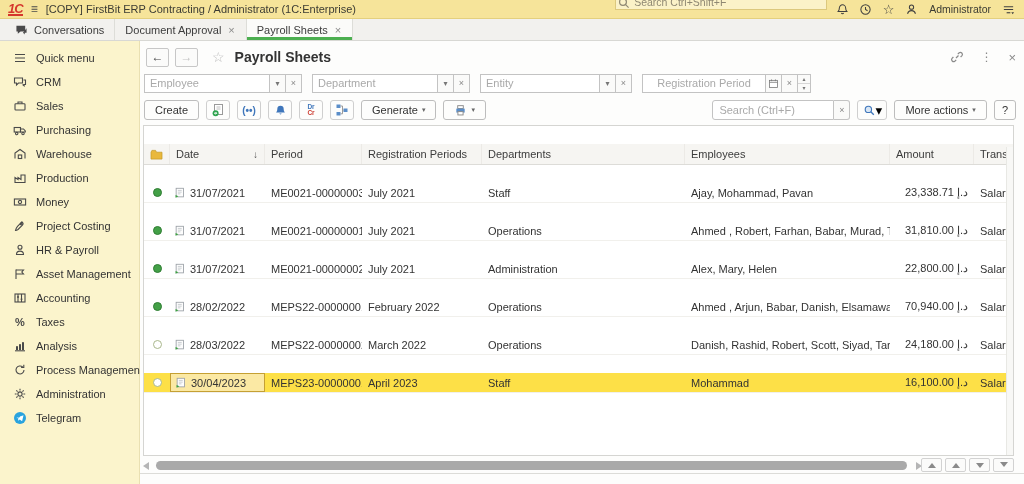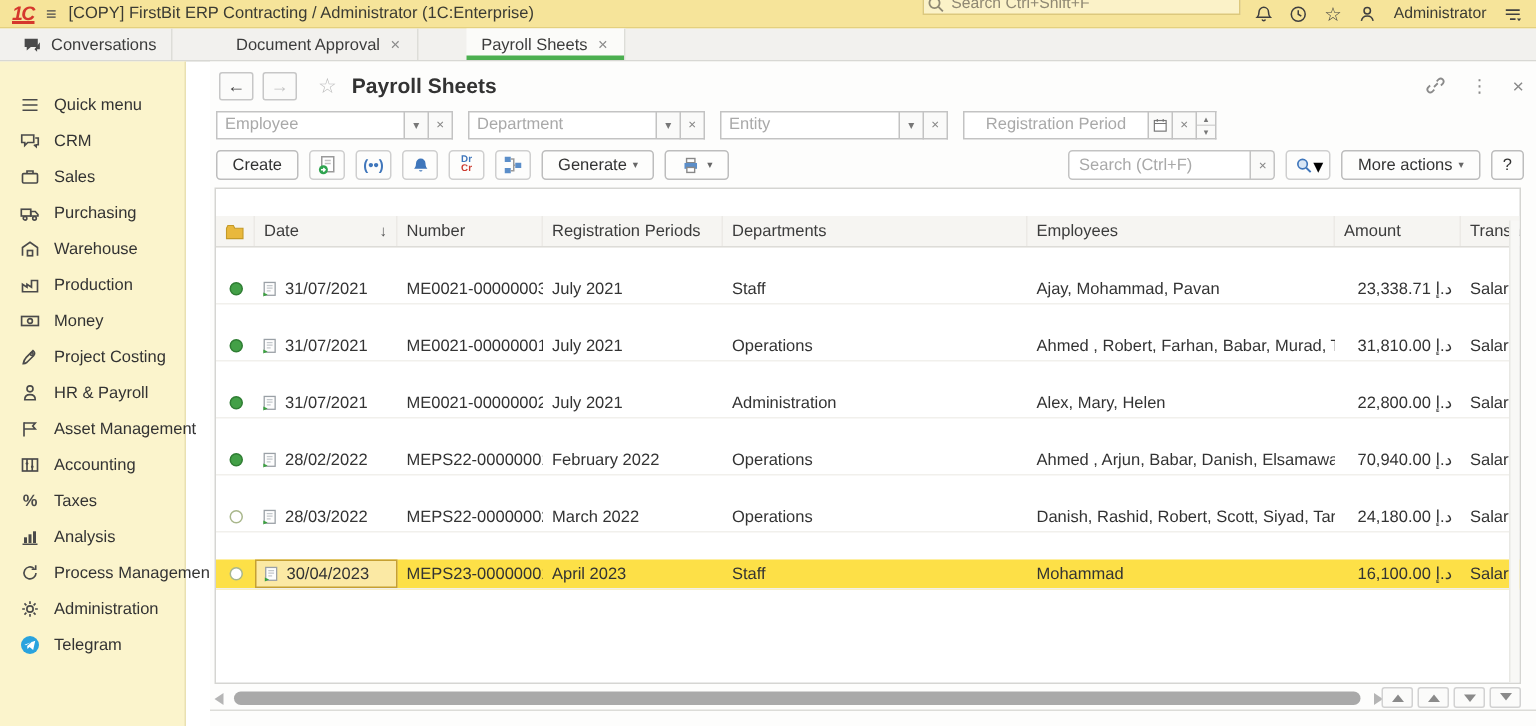"Conversations" .tabbar { gap: 32px -> none }
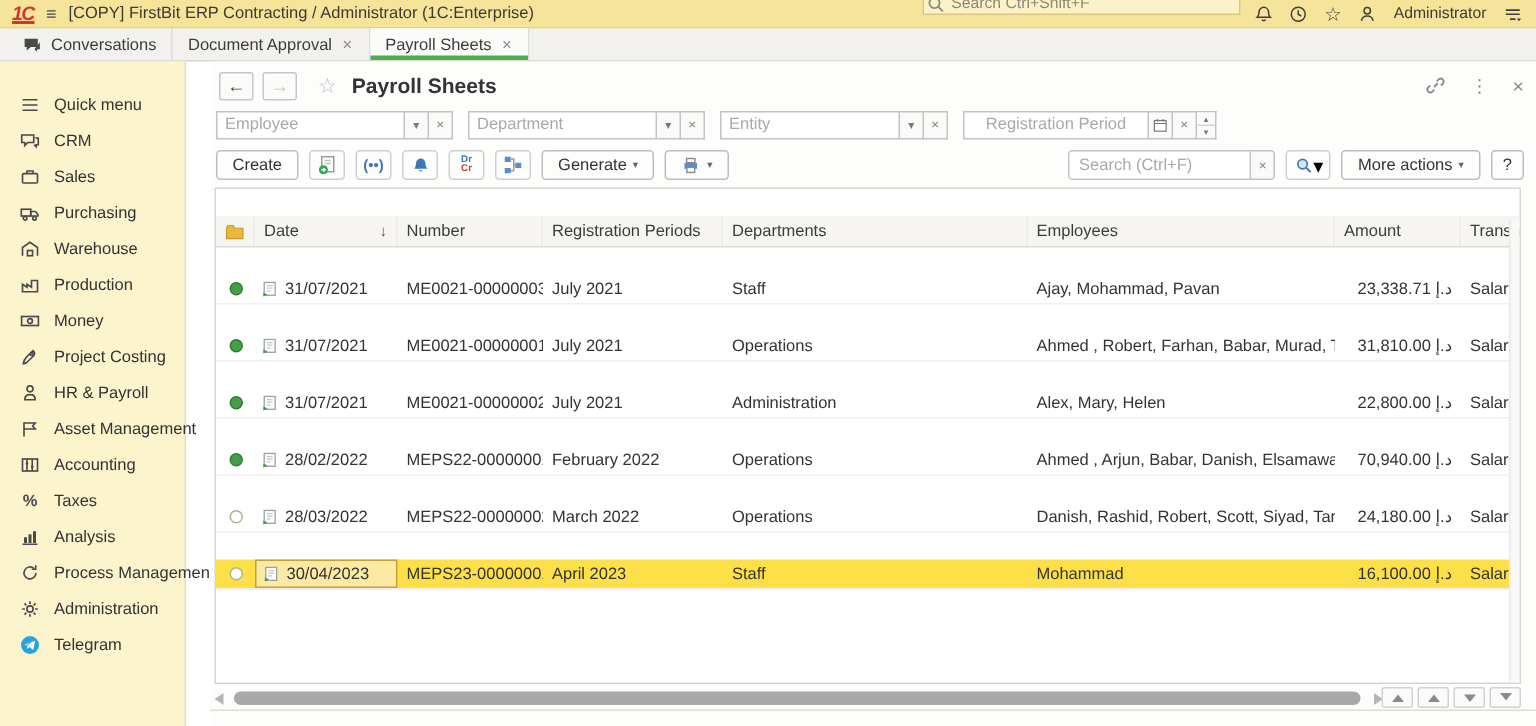"Quick menu" .sidebar { padding-top: 17px -> 5px; width: 124px -> 140px }
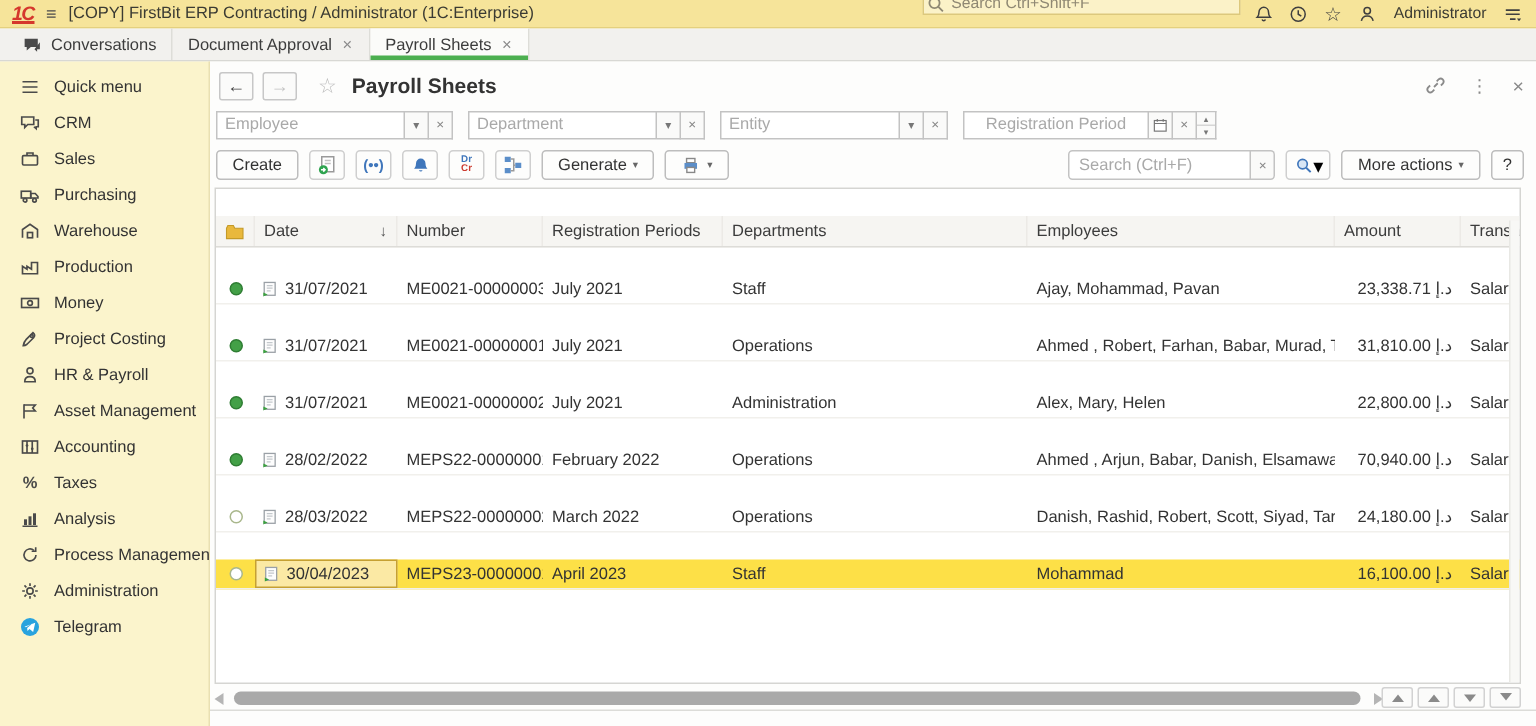"Number" span { text: Number -> Period }
